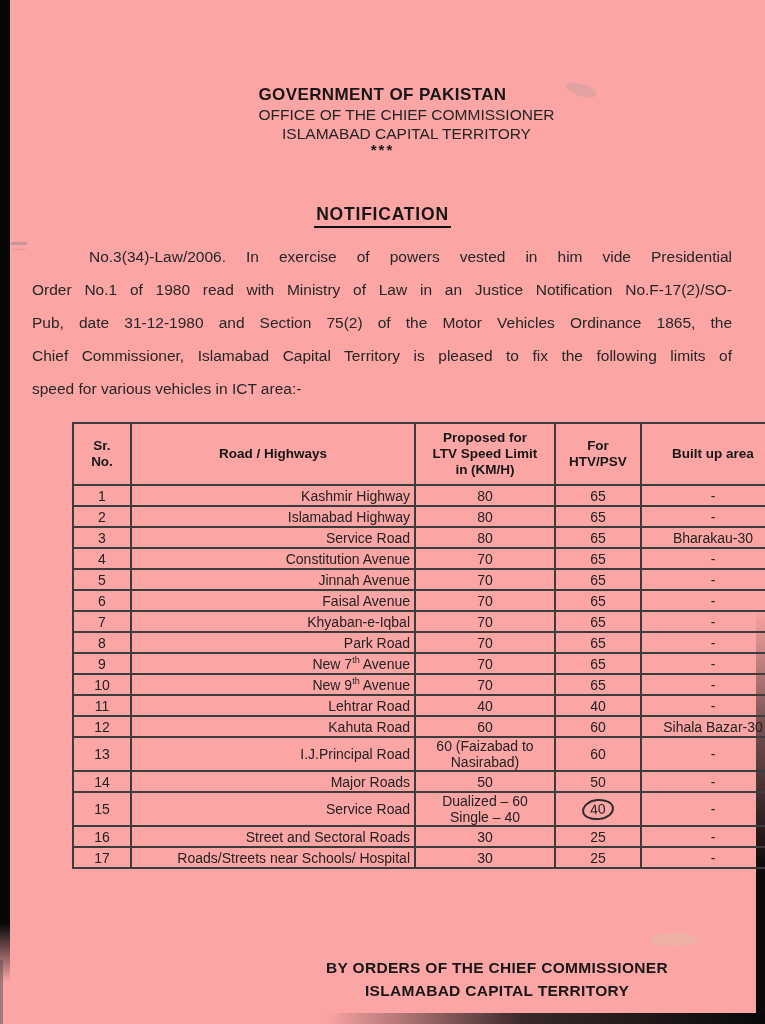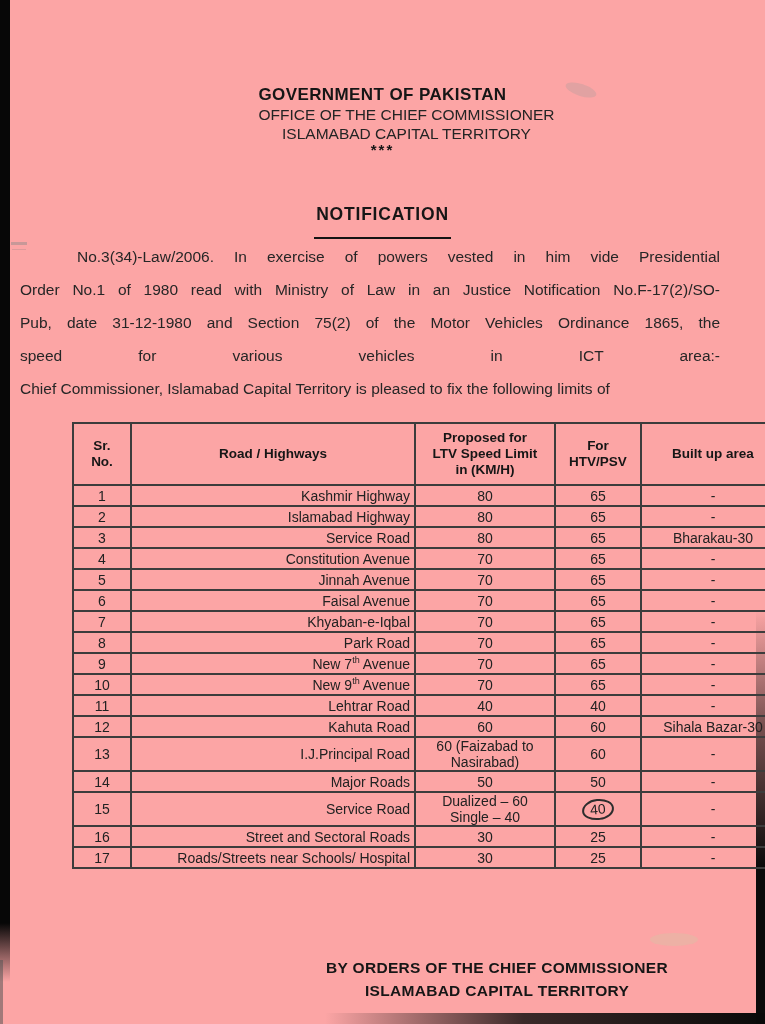"NOTIFICATION" .notif { padding: 0 2px 12px 2px -> 0 2px 1px 2px }
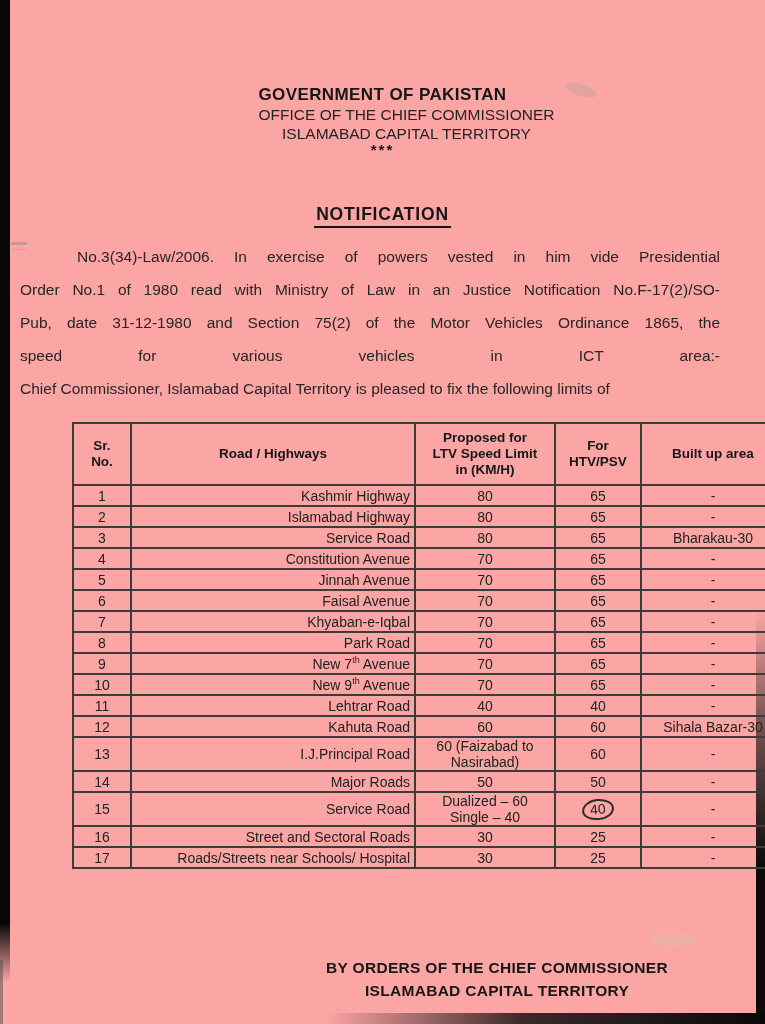"No.3(34)-Law/2006. In exercise of powers" .para { left: 20px -> 32px }
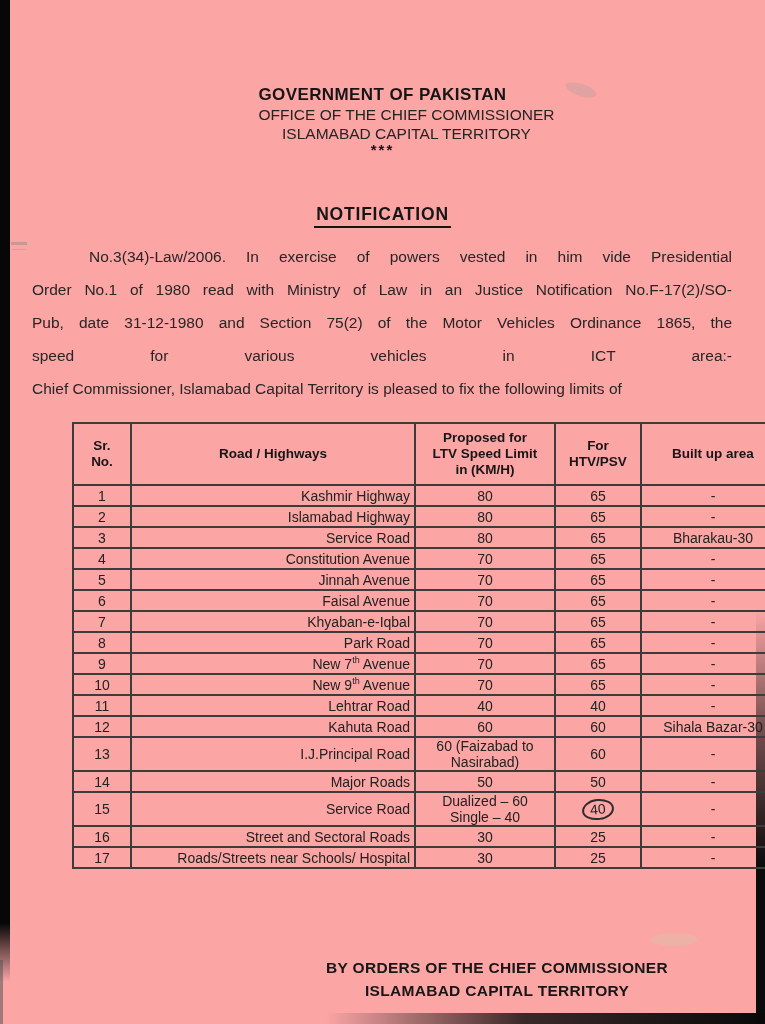"speed for various vehicles in" div.line { order: before "Chief Commissioner, Islamabad Capital" -> after "Chief Commissioner, Islamabad Capital" }
